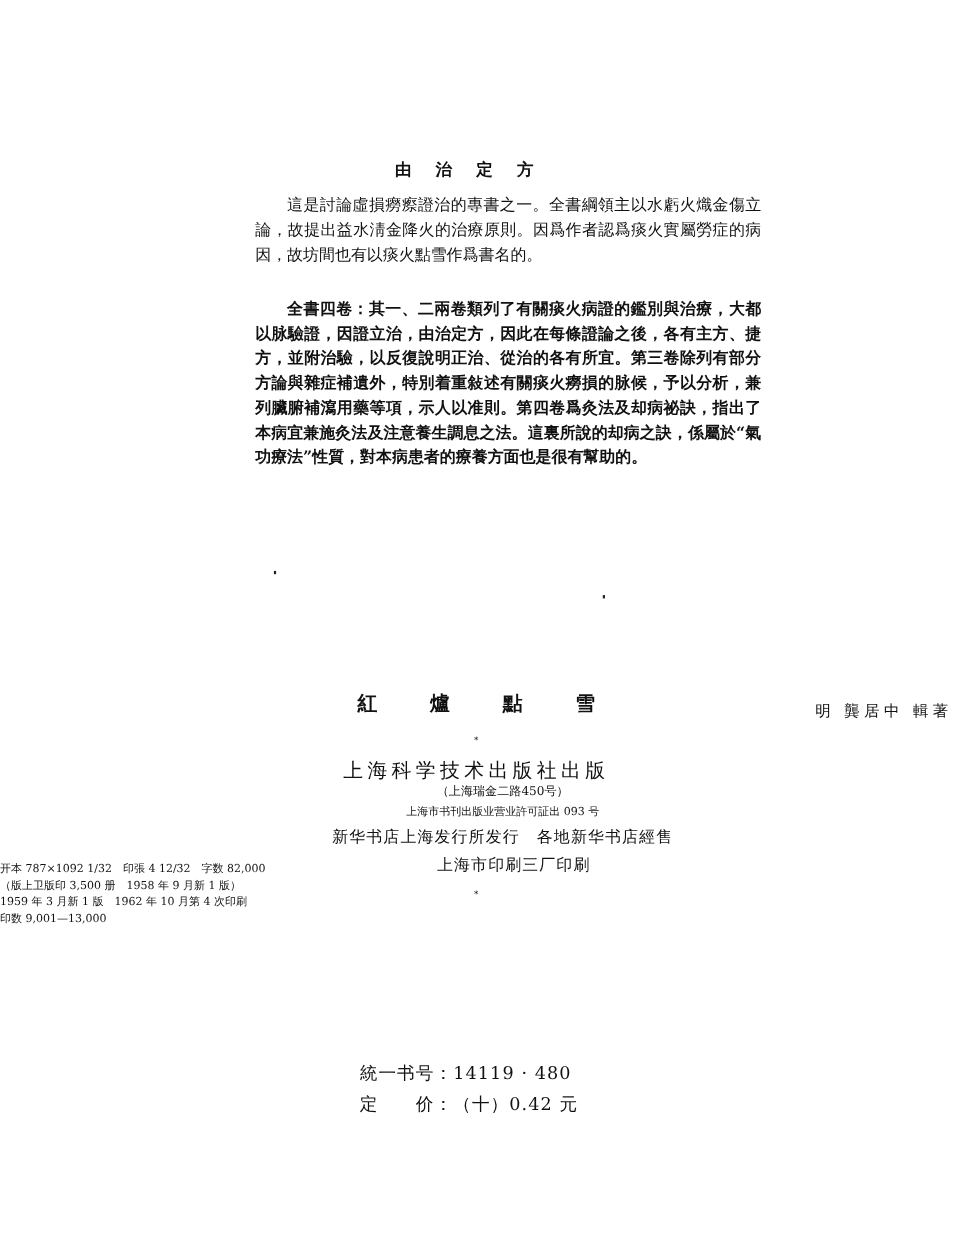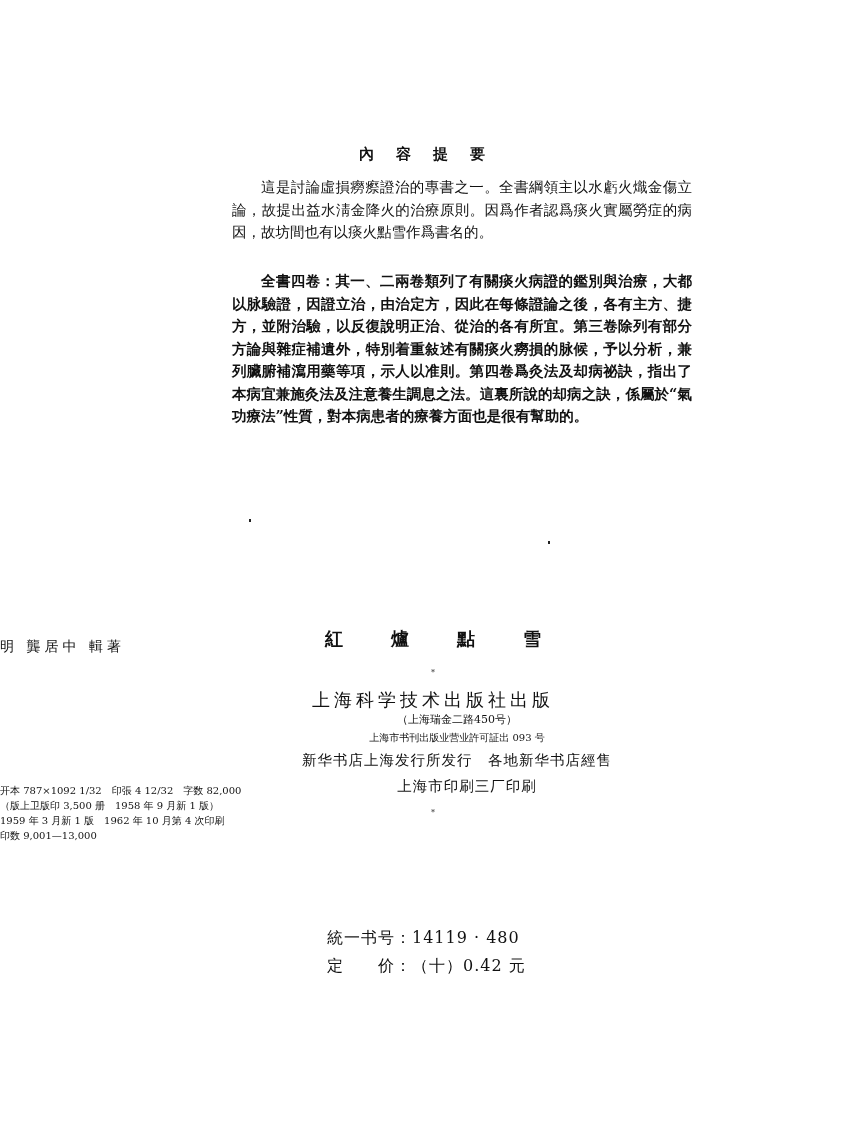"內容提要" div.abs { text: 內容提要 -> 由治定方 }
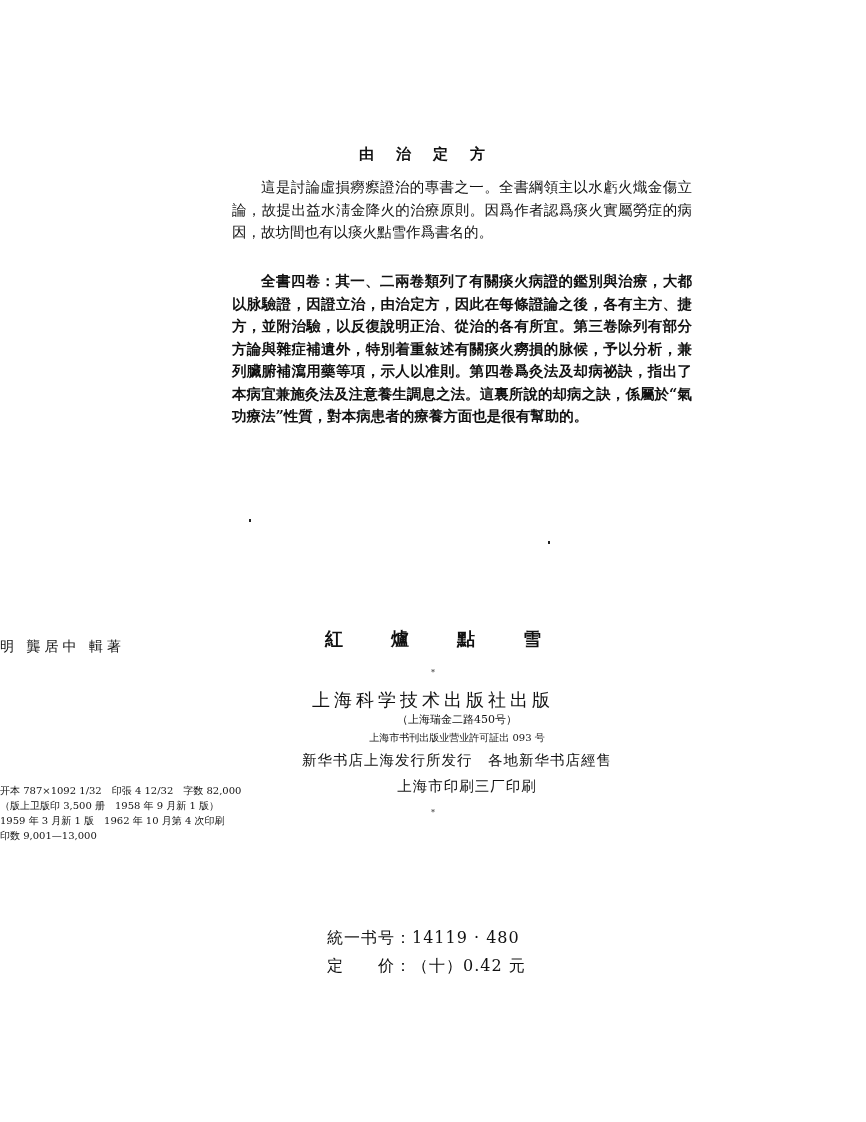"明 龔居中 輯著" .author { text-align: left -> right }
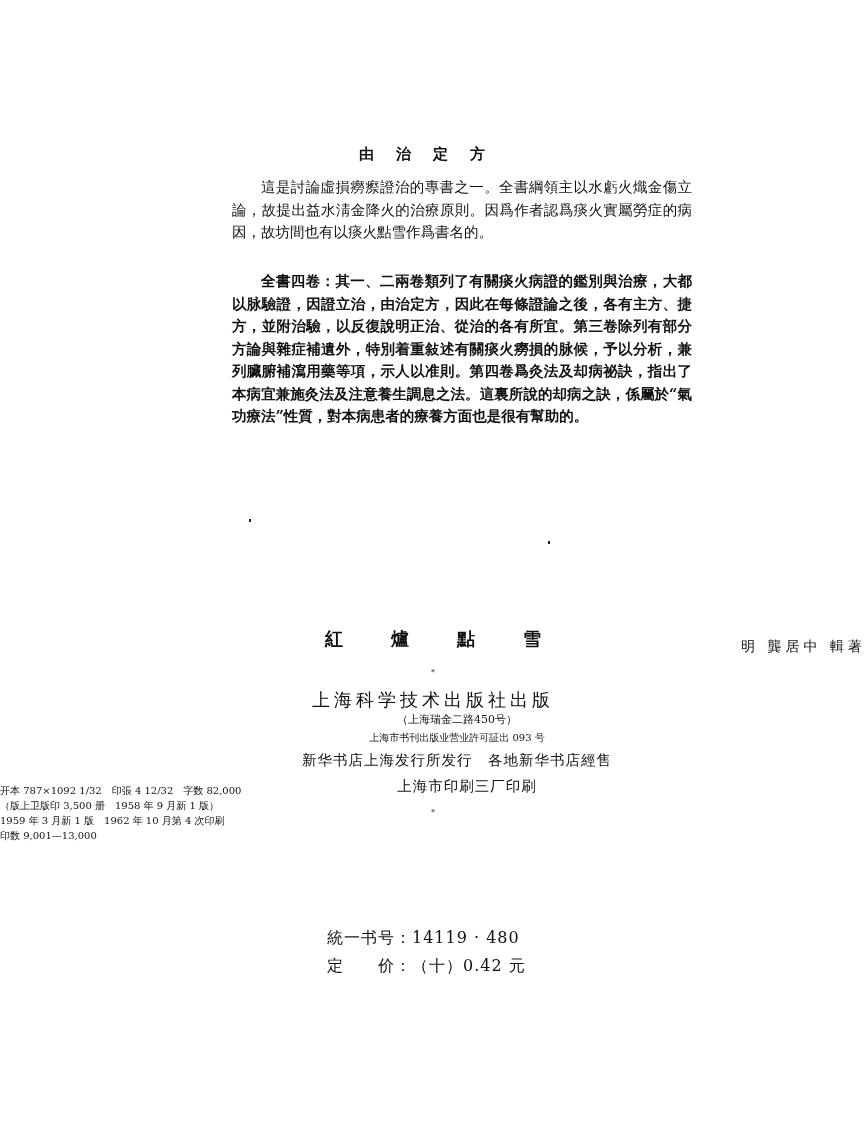"統一书号：14119 · 480" .isbn { top: 924px -> 962px }
